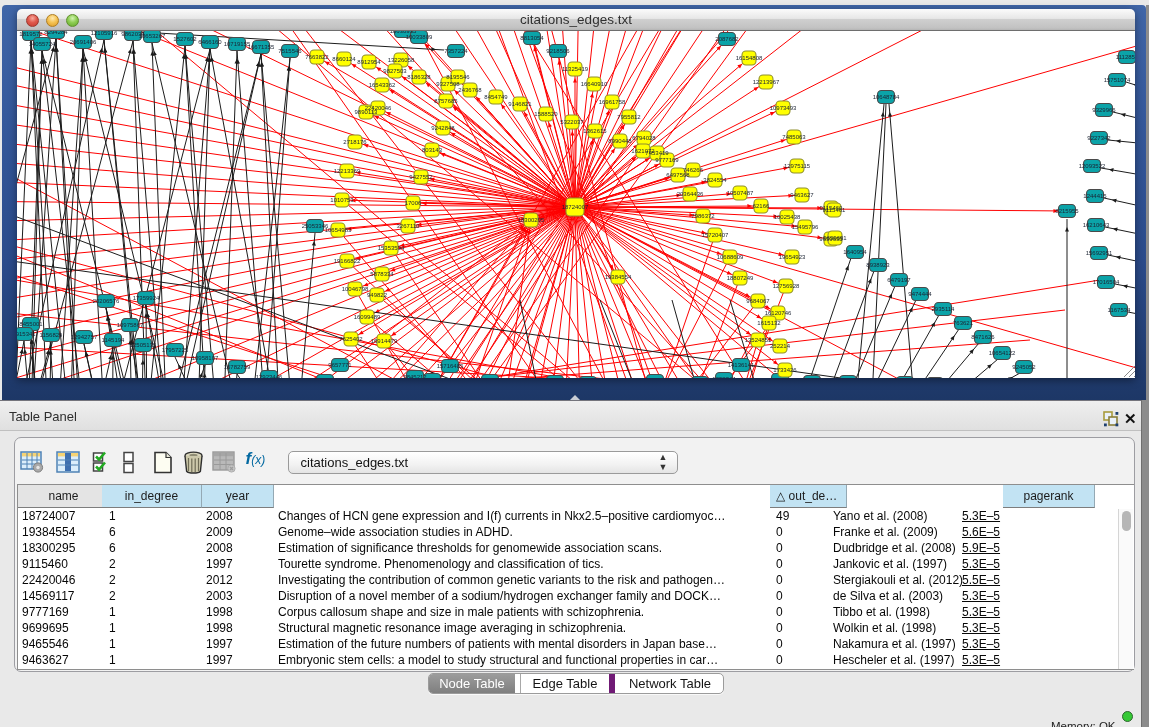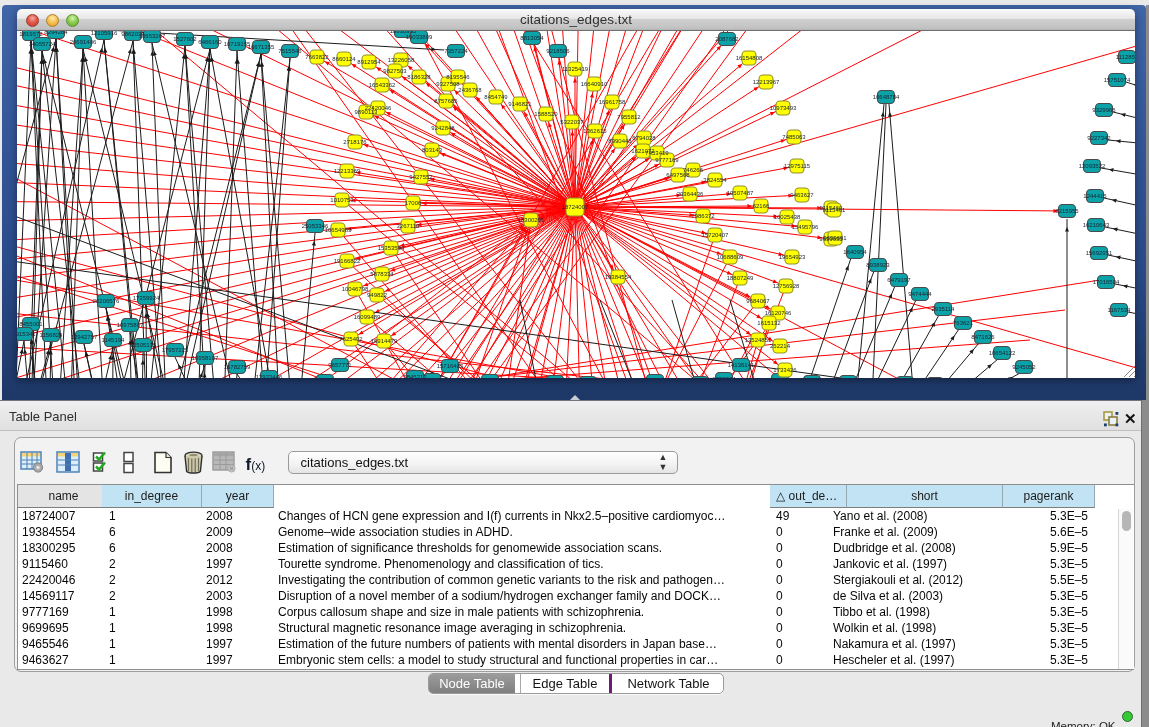"f(x)" div.ic { color: #0f172a -> #0369a1; font-style: none -> italic; top: 17px -> 11px }
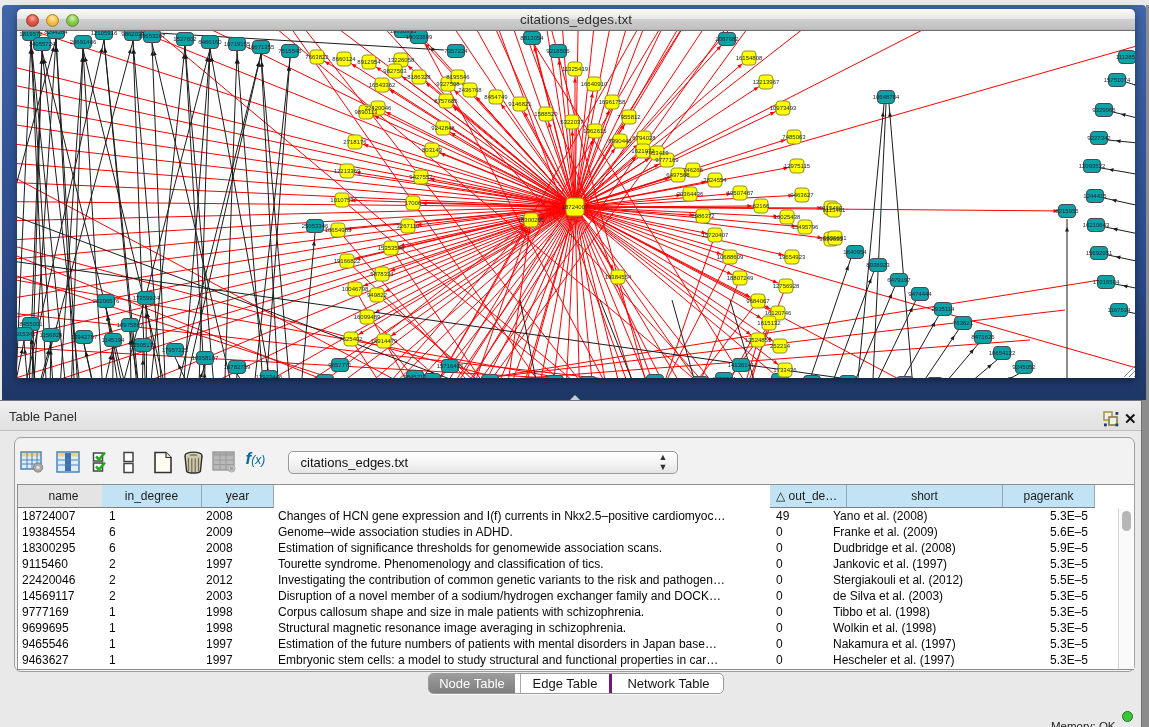"short" div.th { html: <div>short</div> -> none }
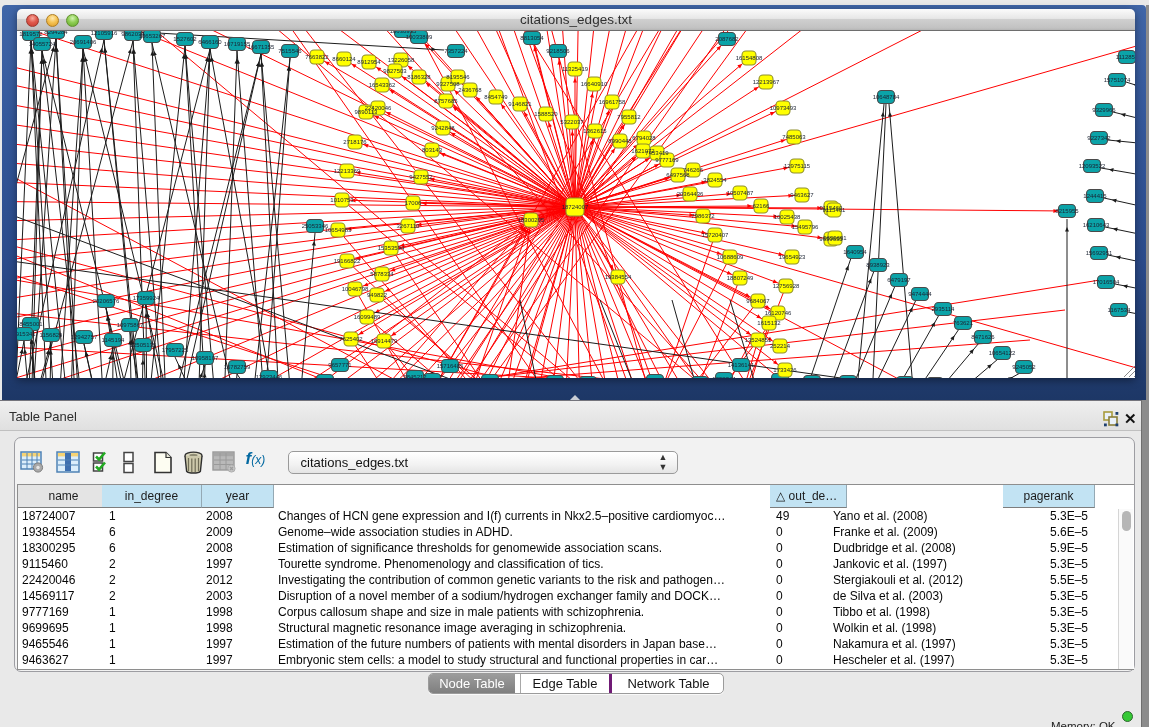"5.3E–5" .c7 { left: 1032px -> 944px; text-decoration: none -> underline }
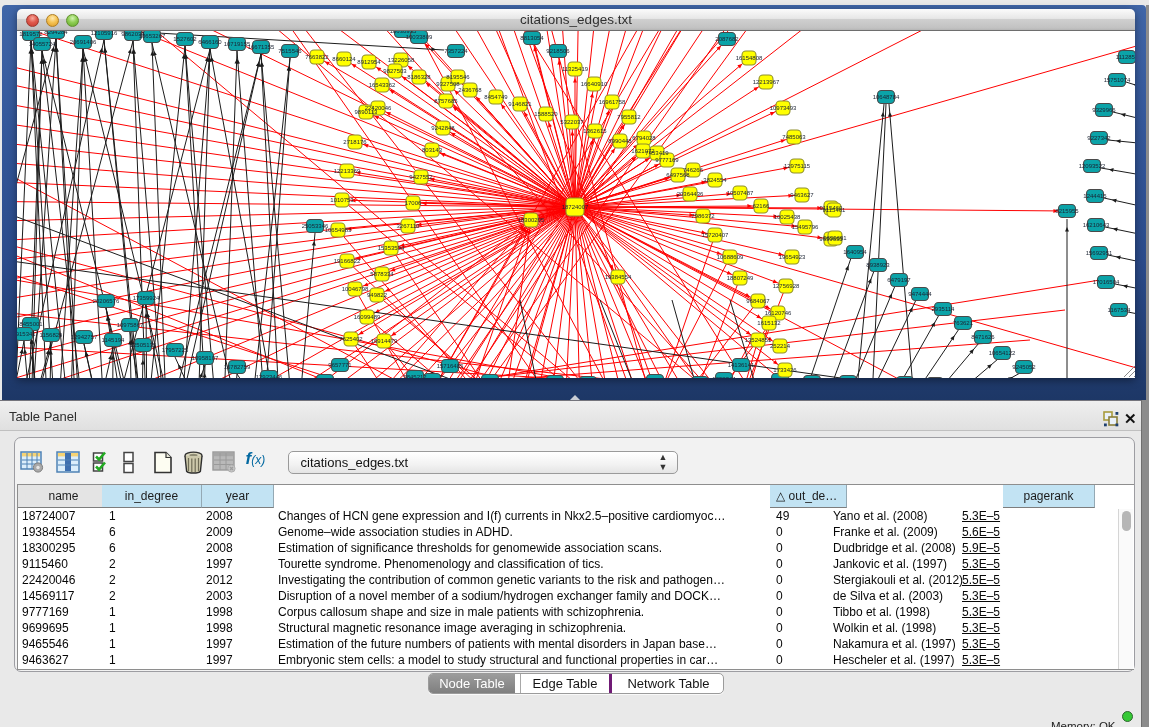"Network Table" #tab3 { border-left: 3px solid #701a75 -> 6px solid #701a75 }
